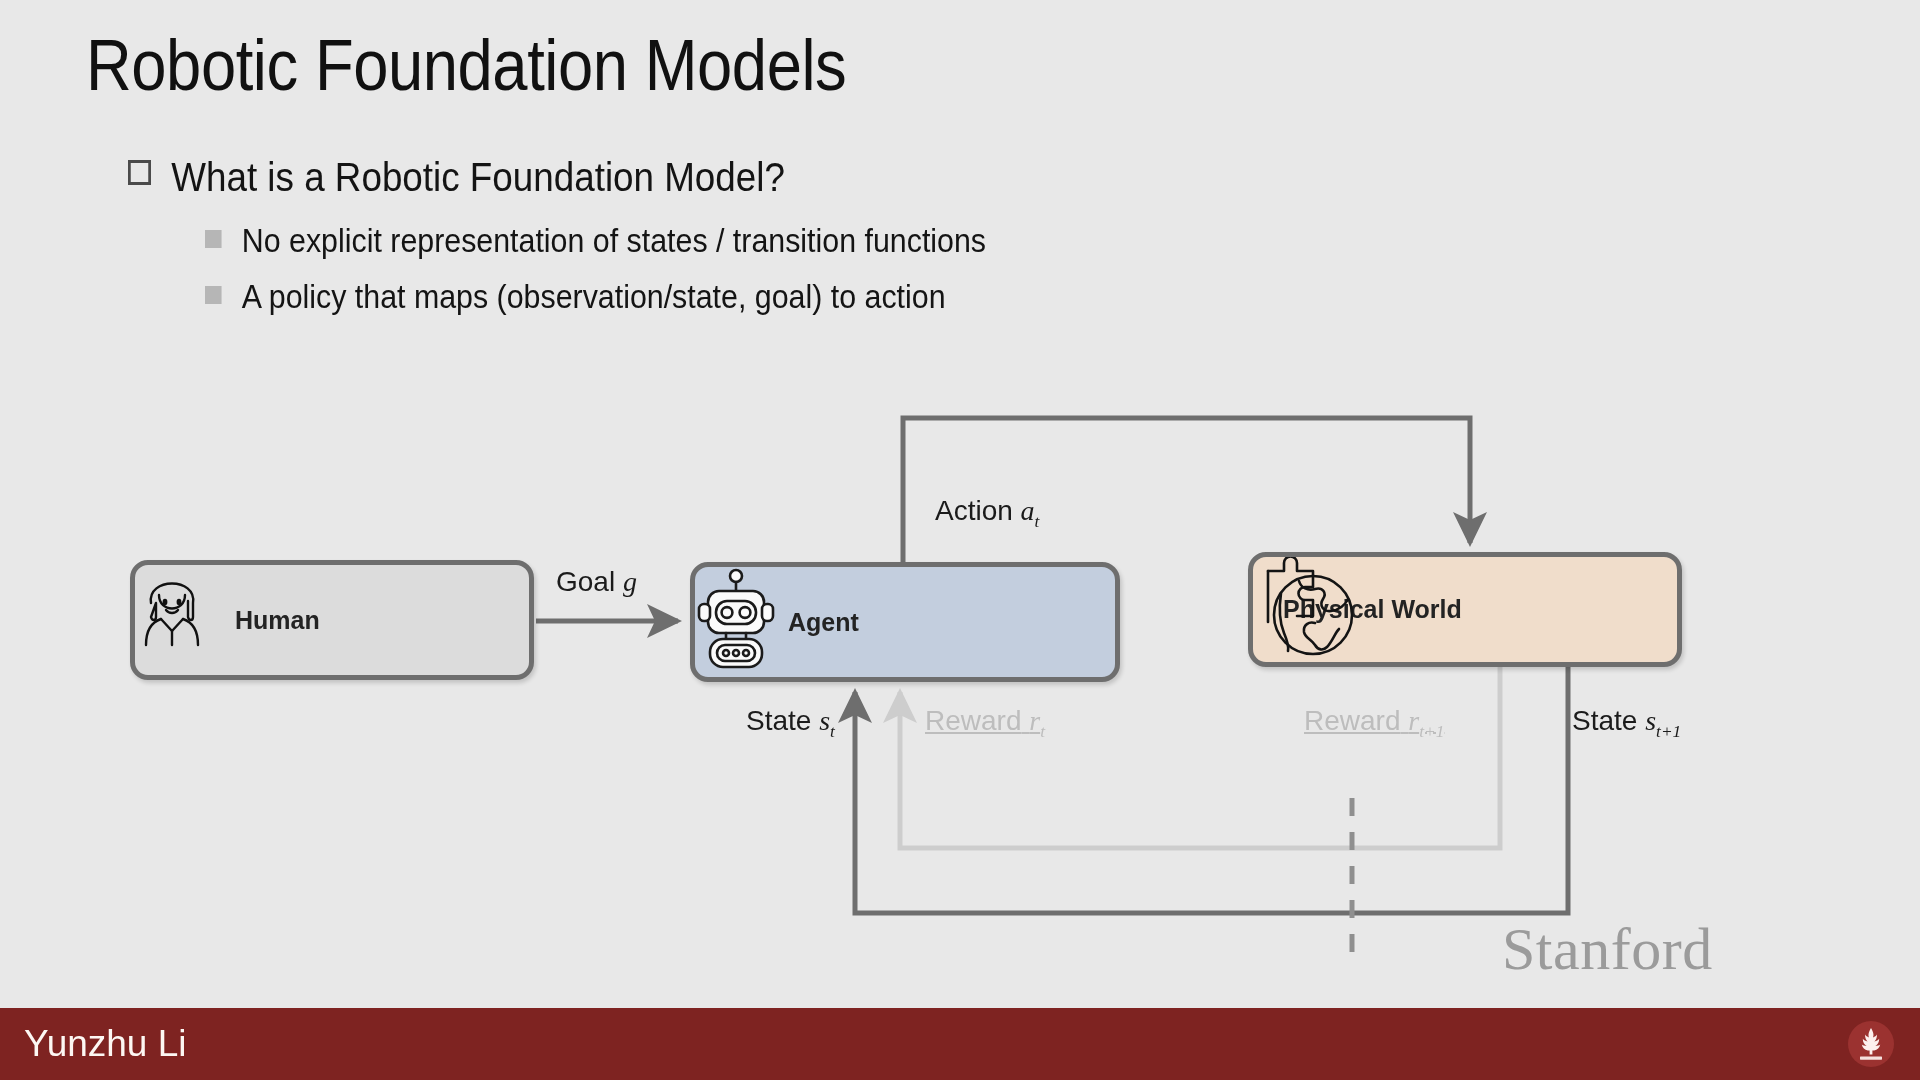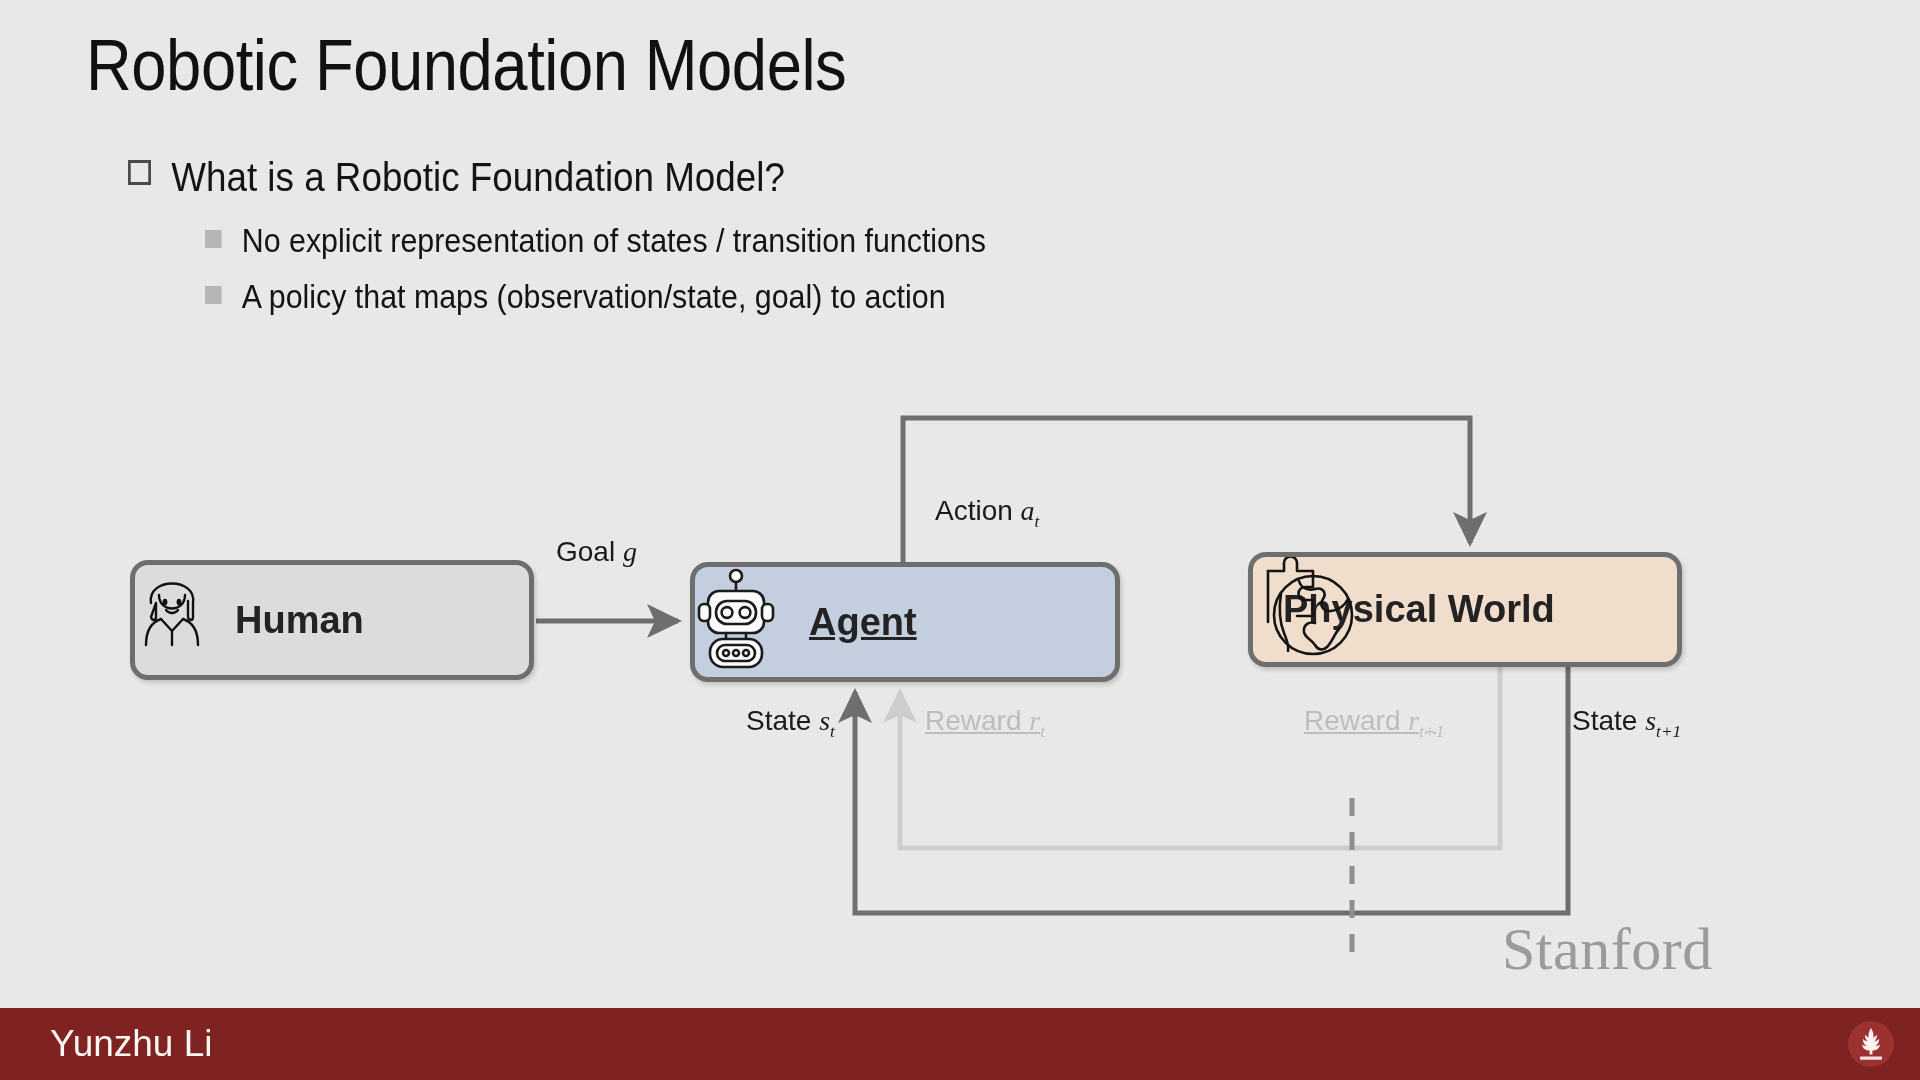"Goal g" #lbl-goal { top: 536px -> 566px }
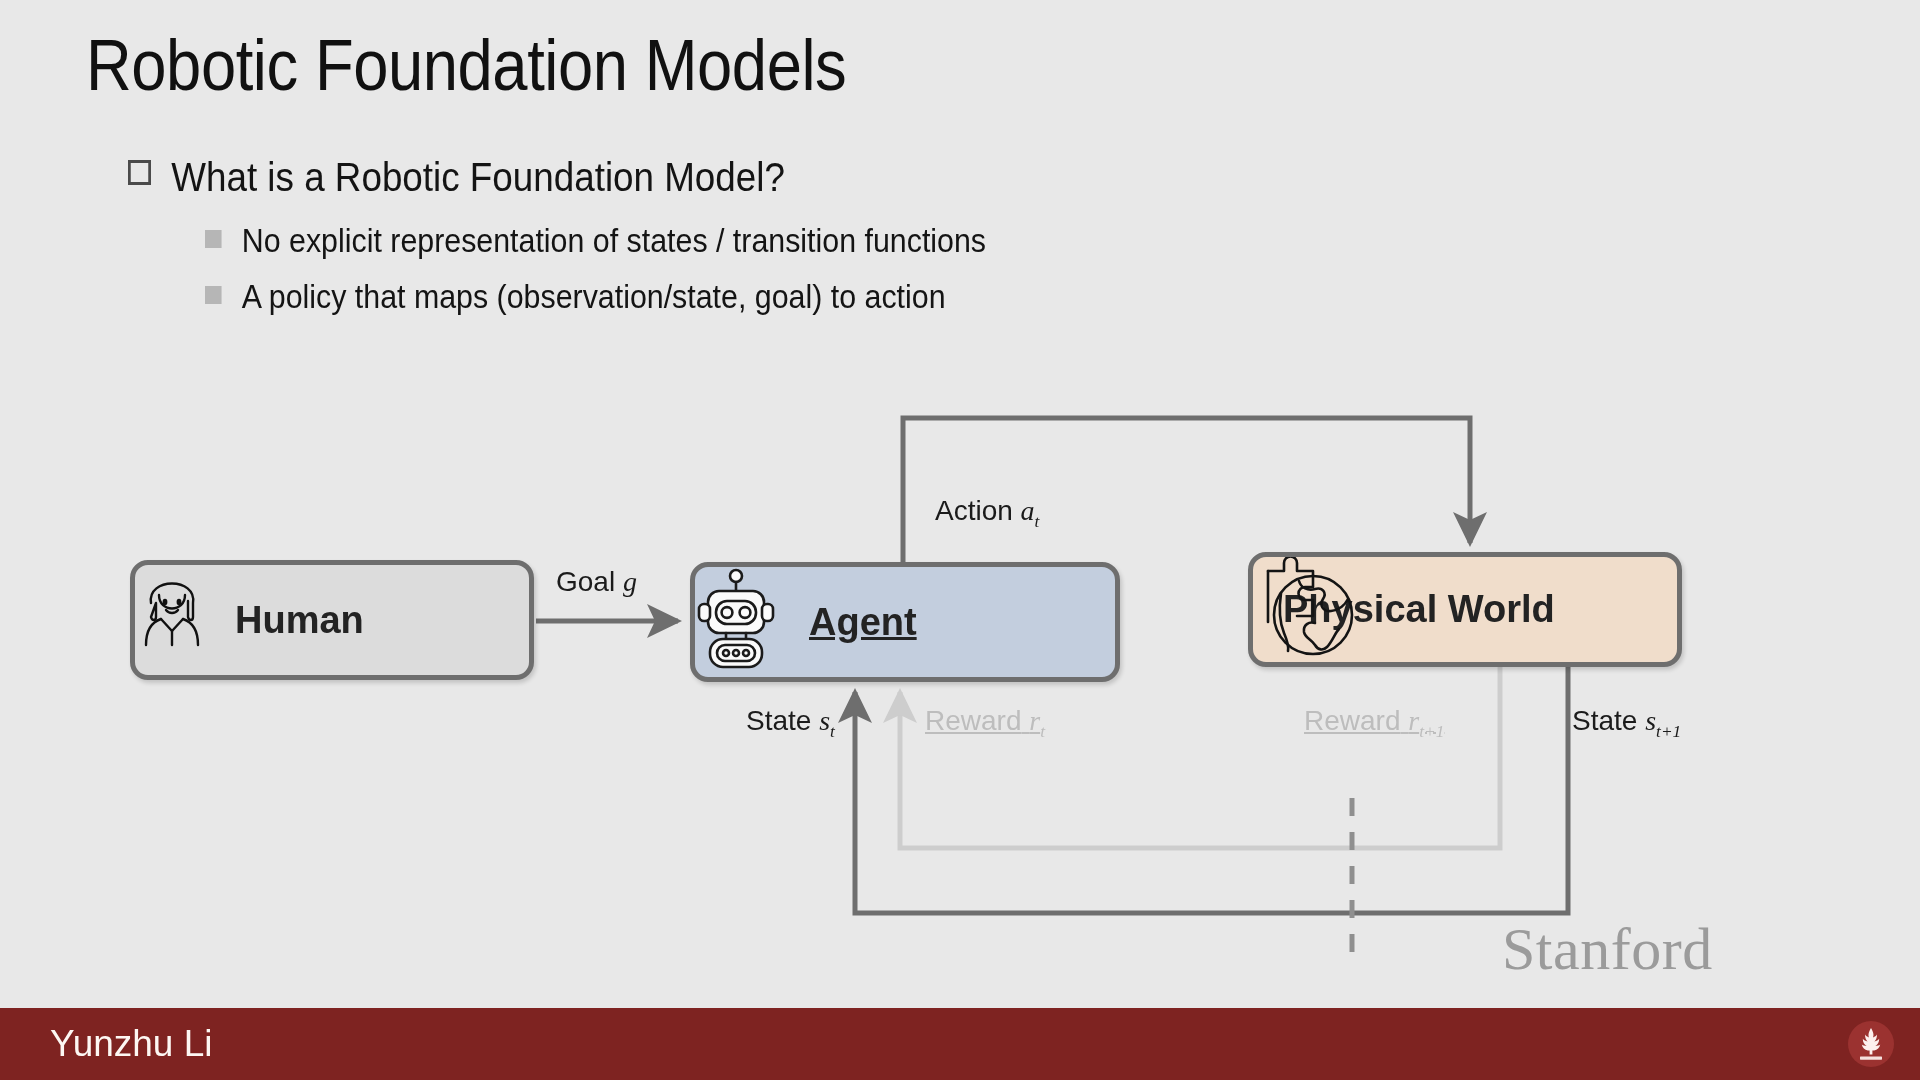"Human" .node-label { font-size: 38px -> 25px }
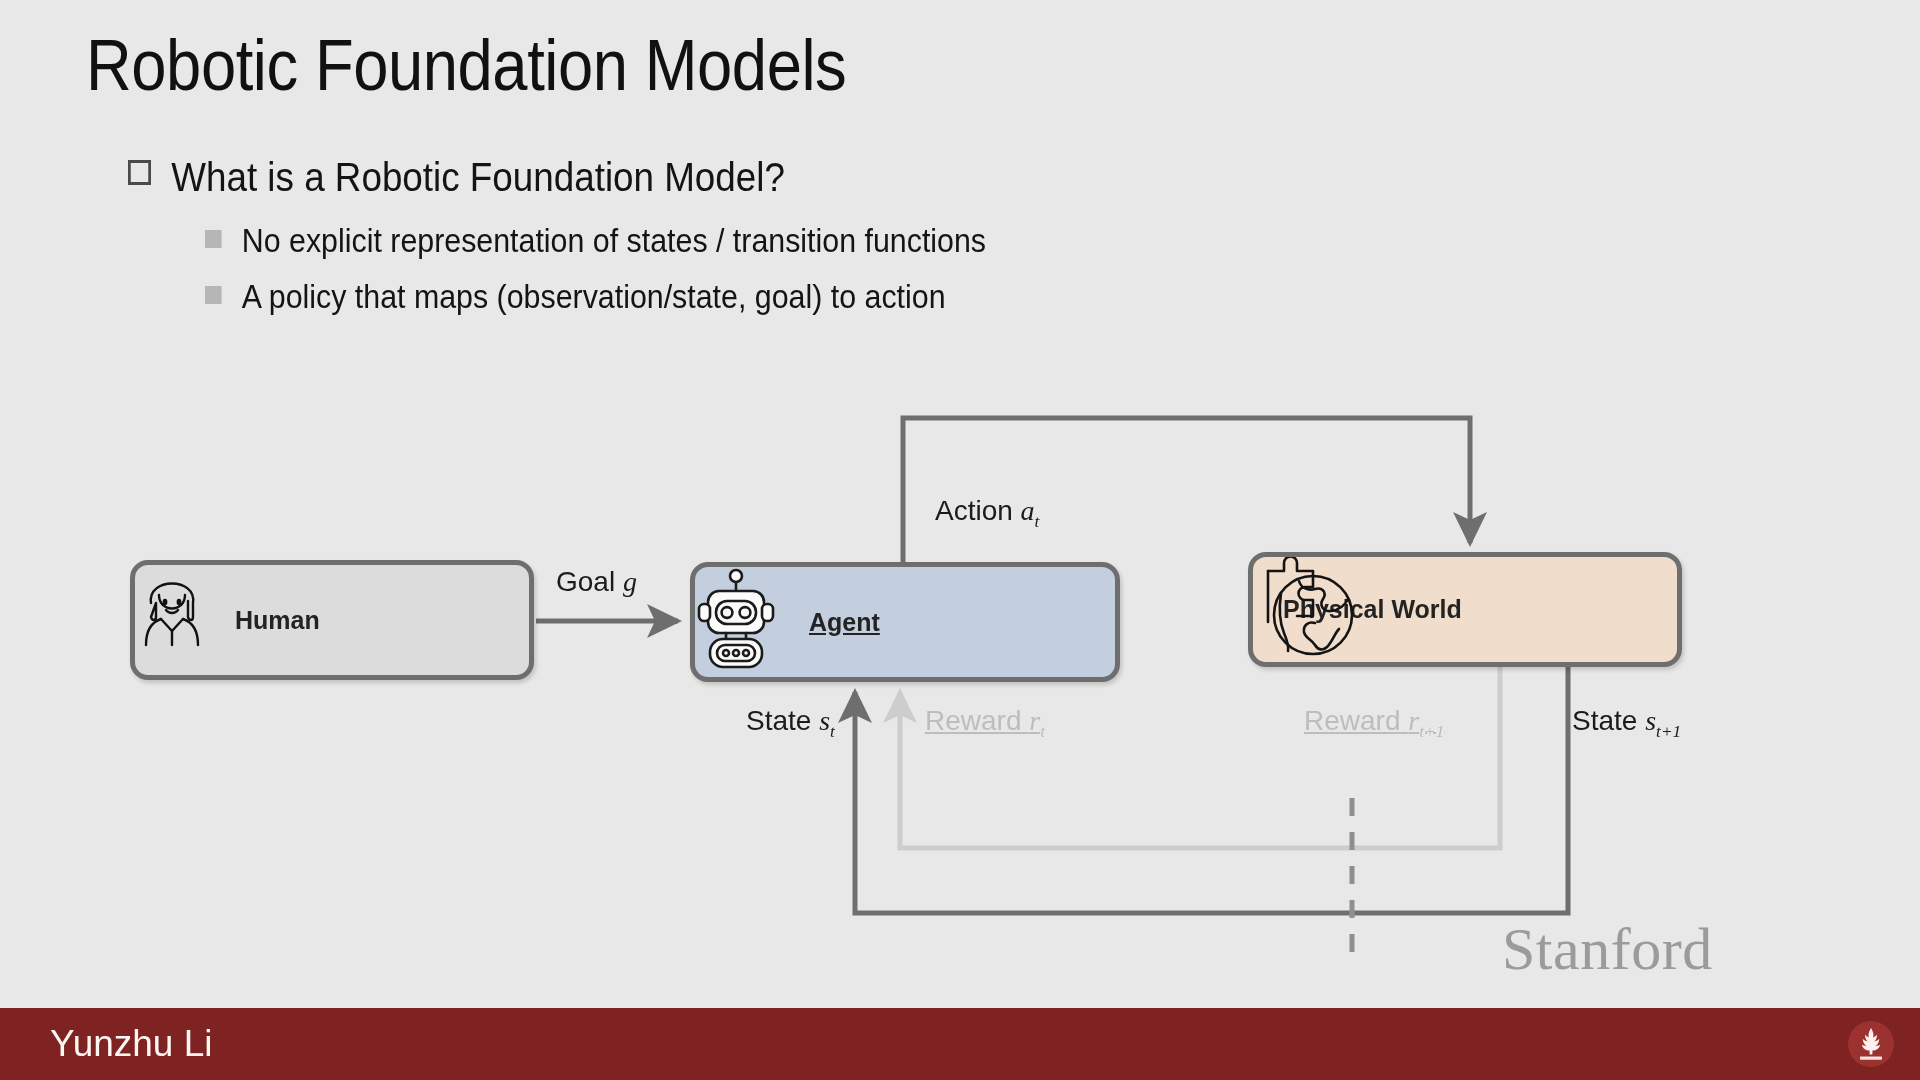"Agent" #node-agent .node-label { margin-left: 76px -> 55px; text-decoration: underline -> none }
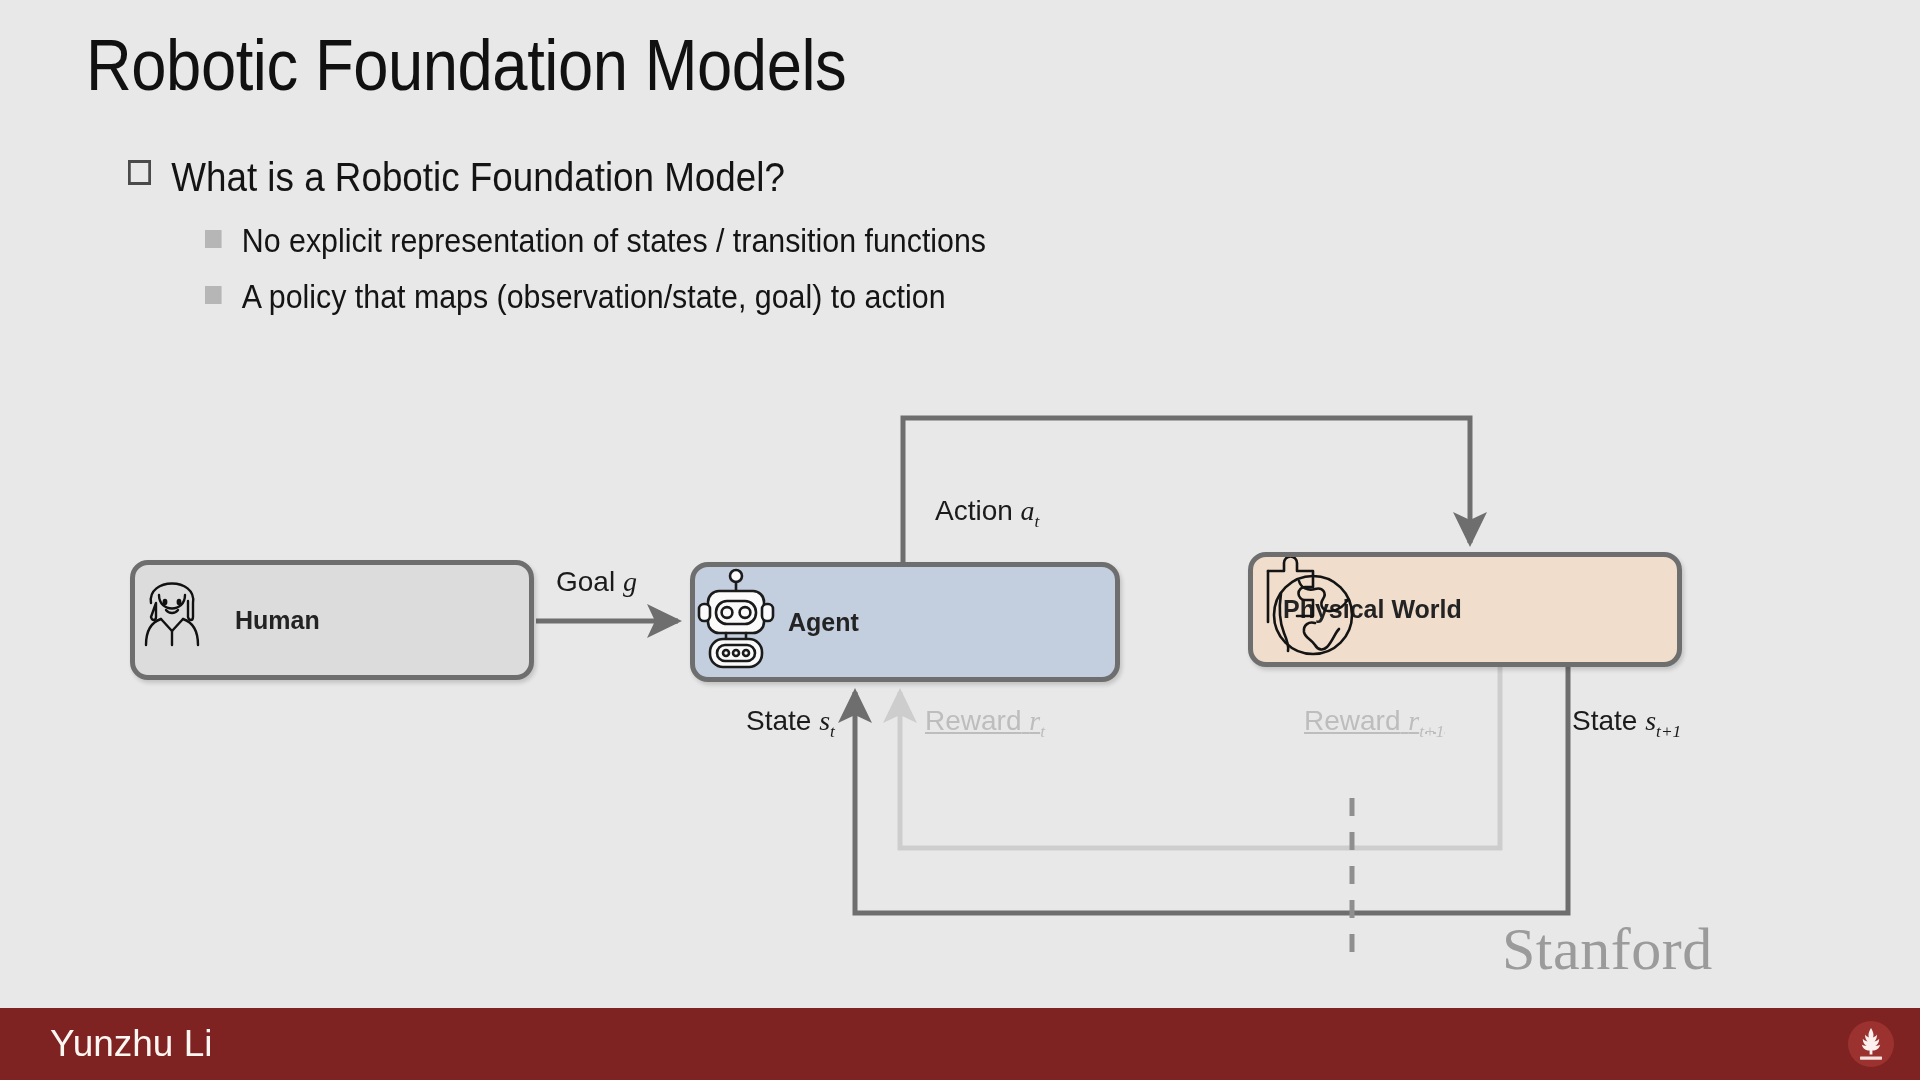"Yunzhu Li" #presenter { margin-left: 50px -> 24px }
